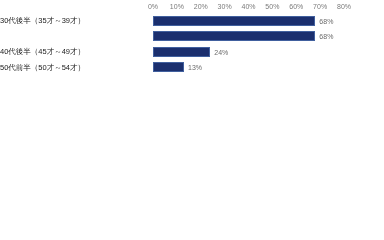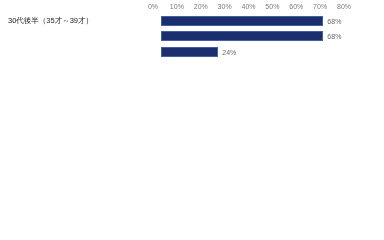"30代後半（35才～39才）" .rows { left: 8px -> 0 }
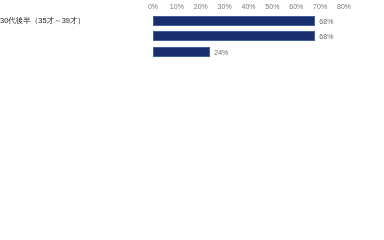"40代後半（45才～49才）" div.row-label { html: none -> <div>40代後半（45才～49才）</div> }
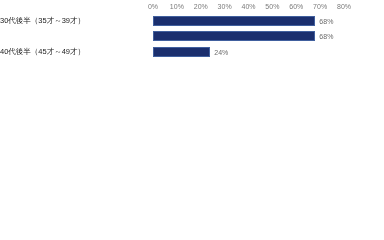"50代前半（50才～54才）" div.row { html: none -> <div> <div>50代前半（50才～54才）</div> <div> <div></div> <div>13%</div> </div> </div> }
